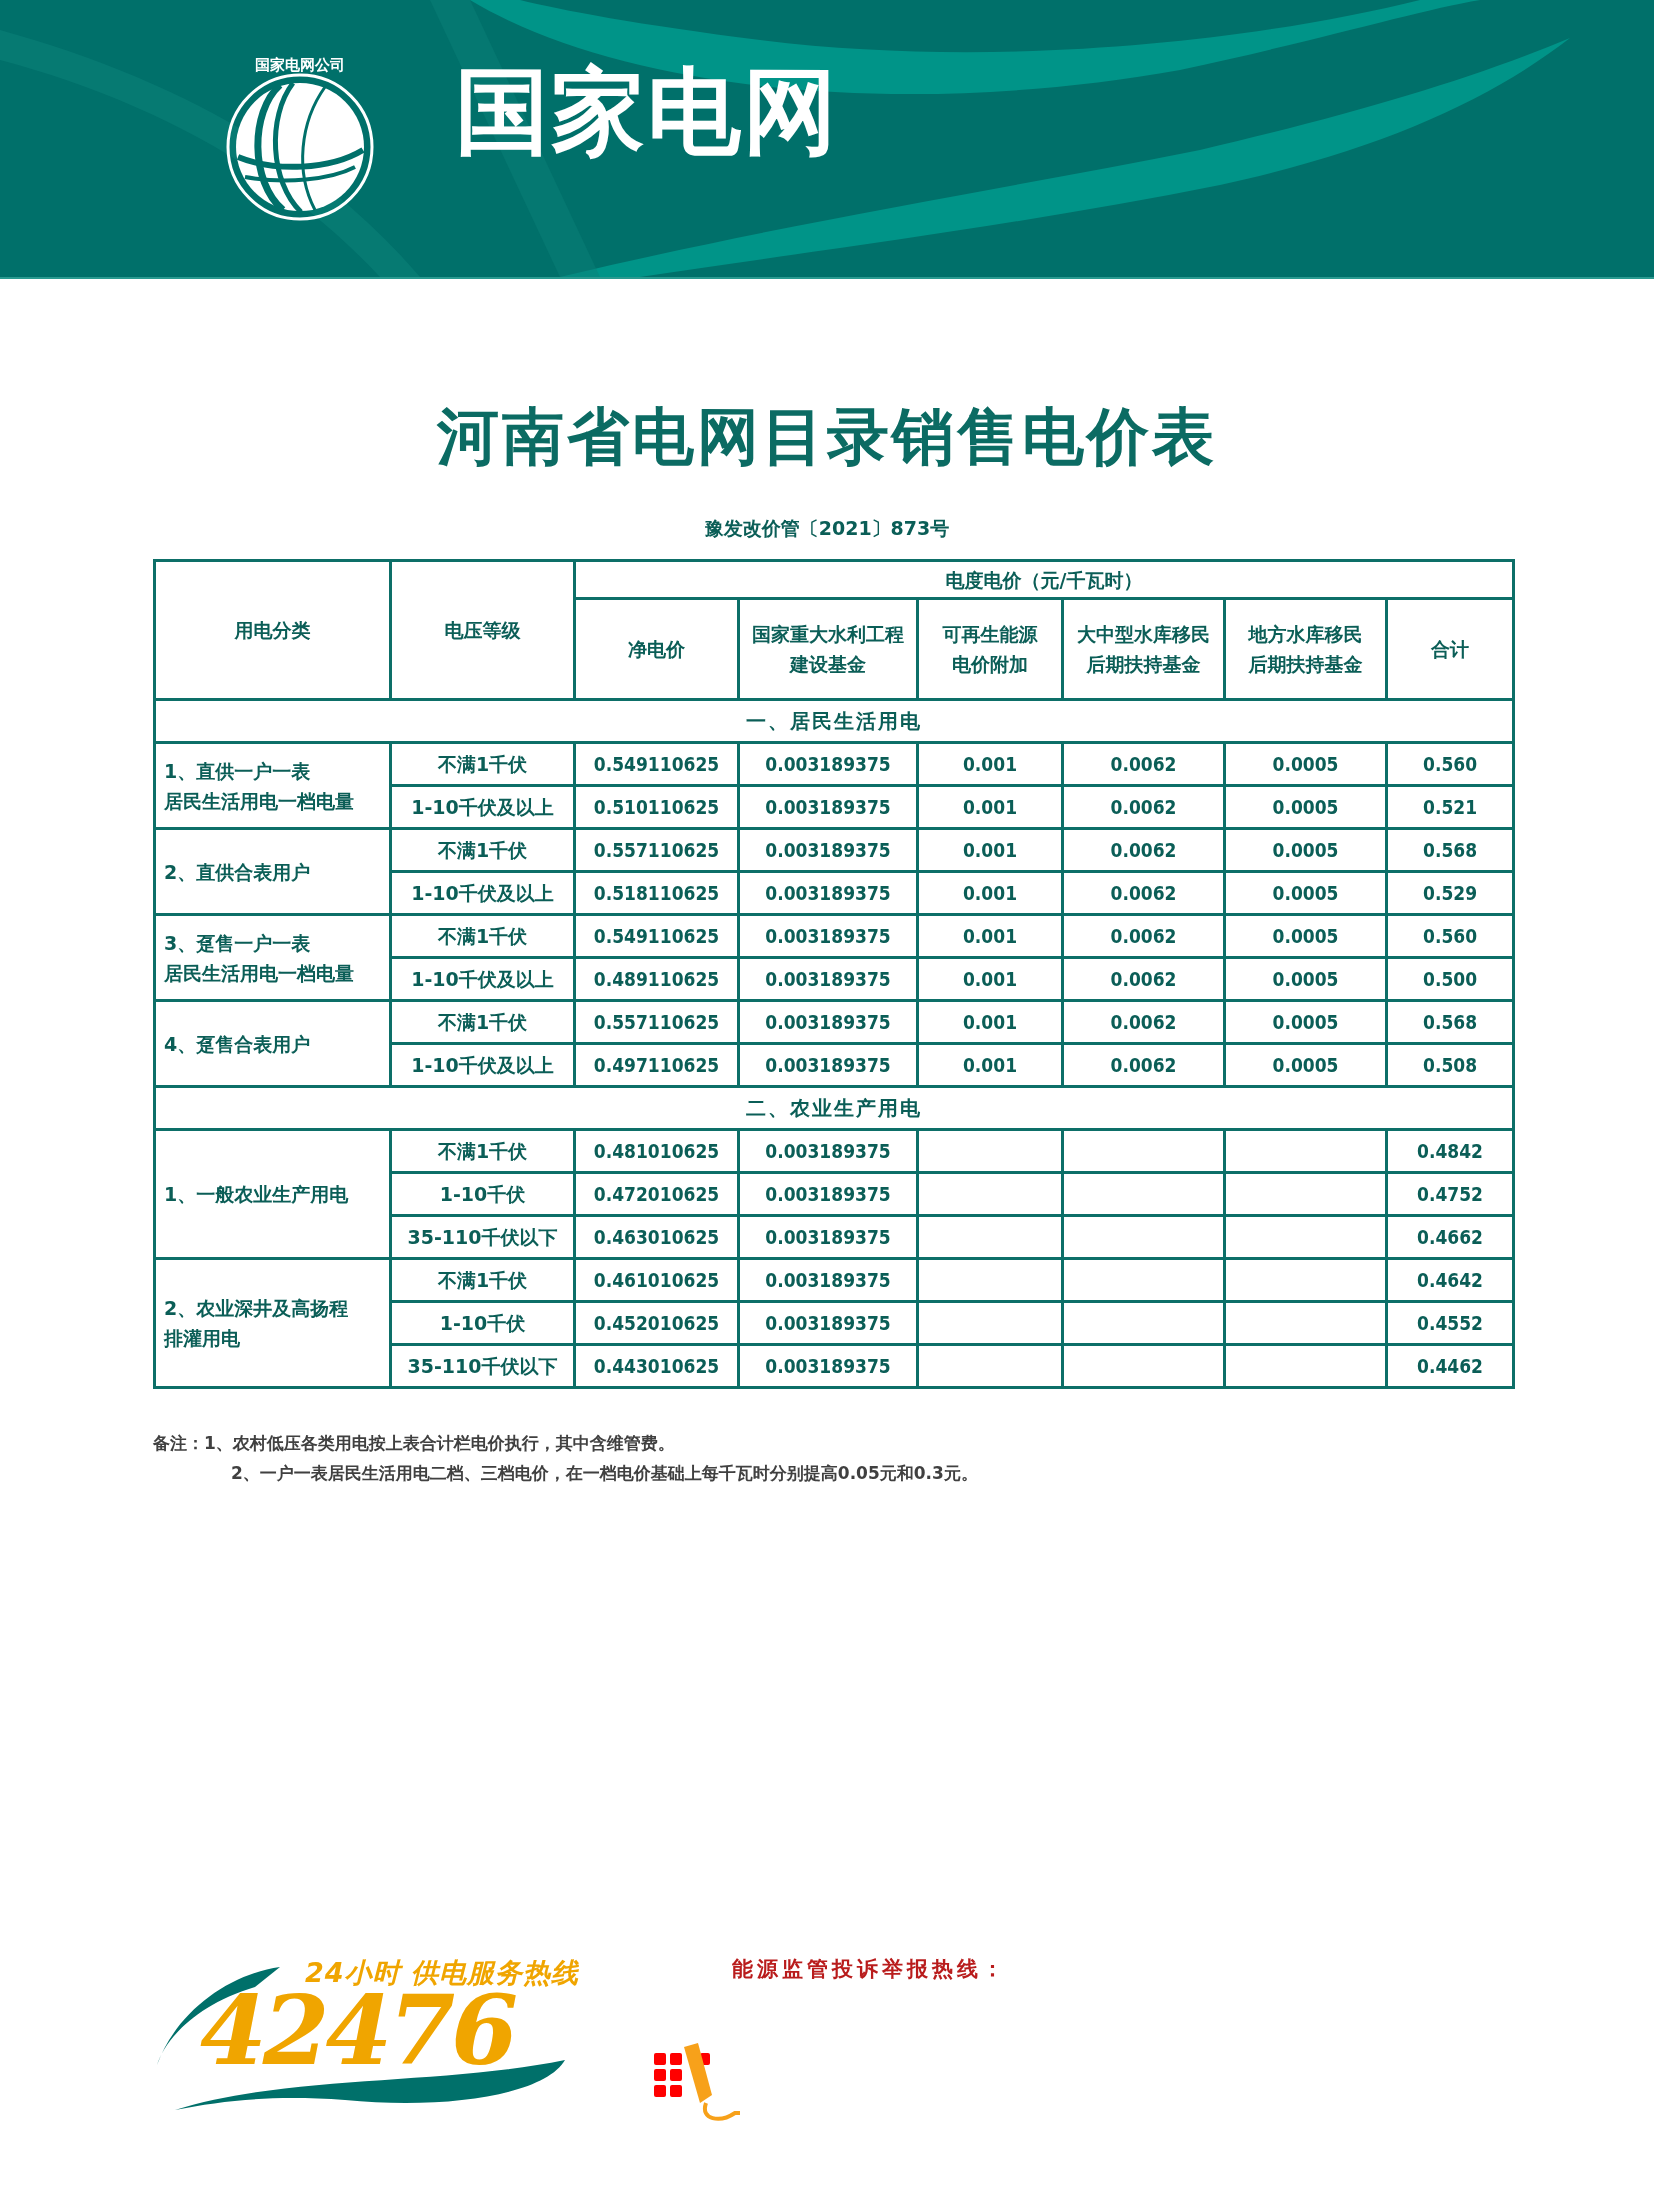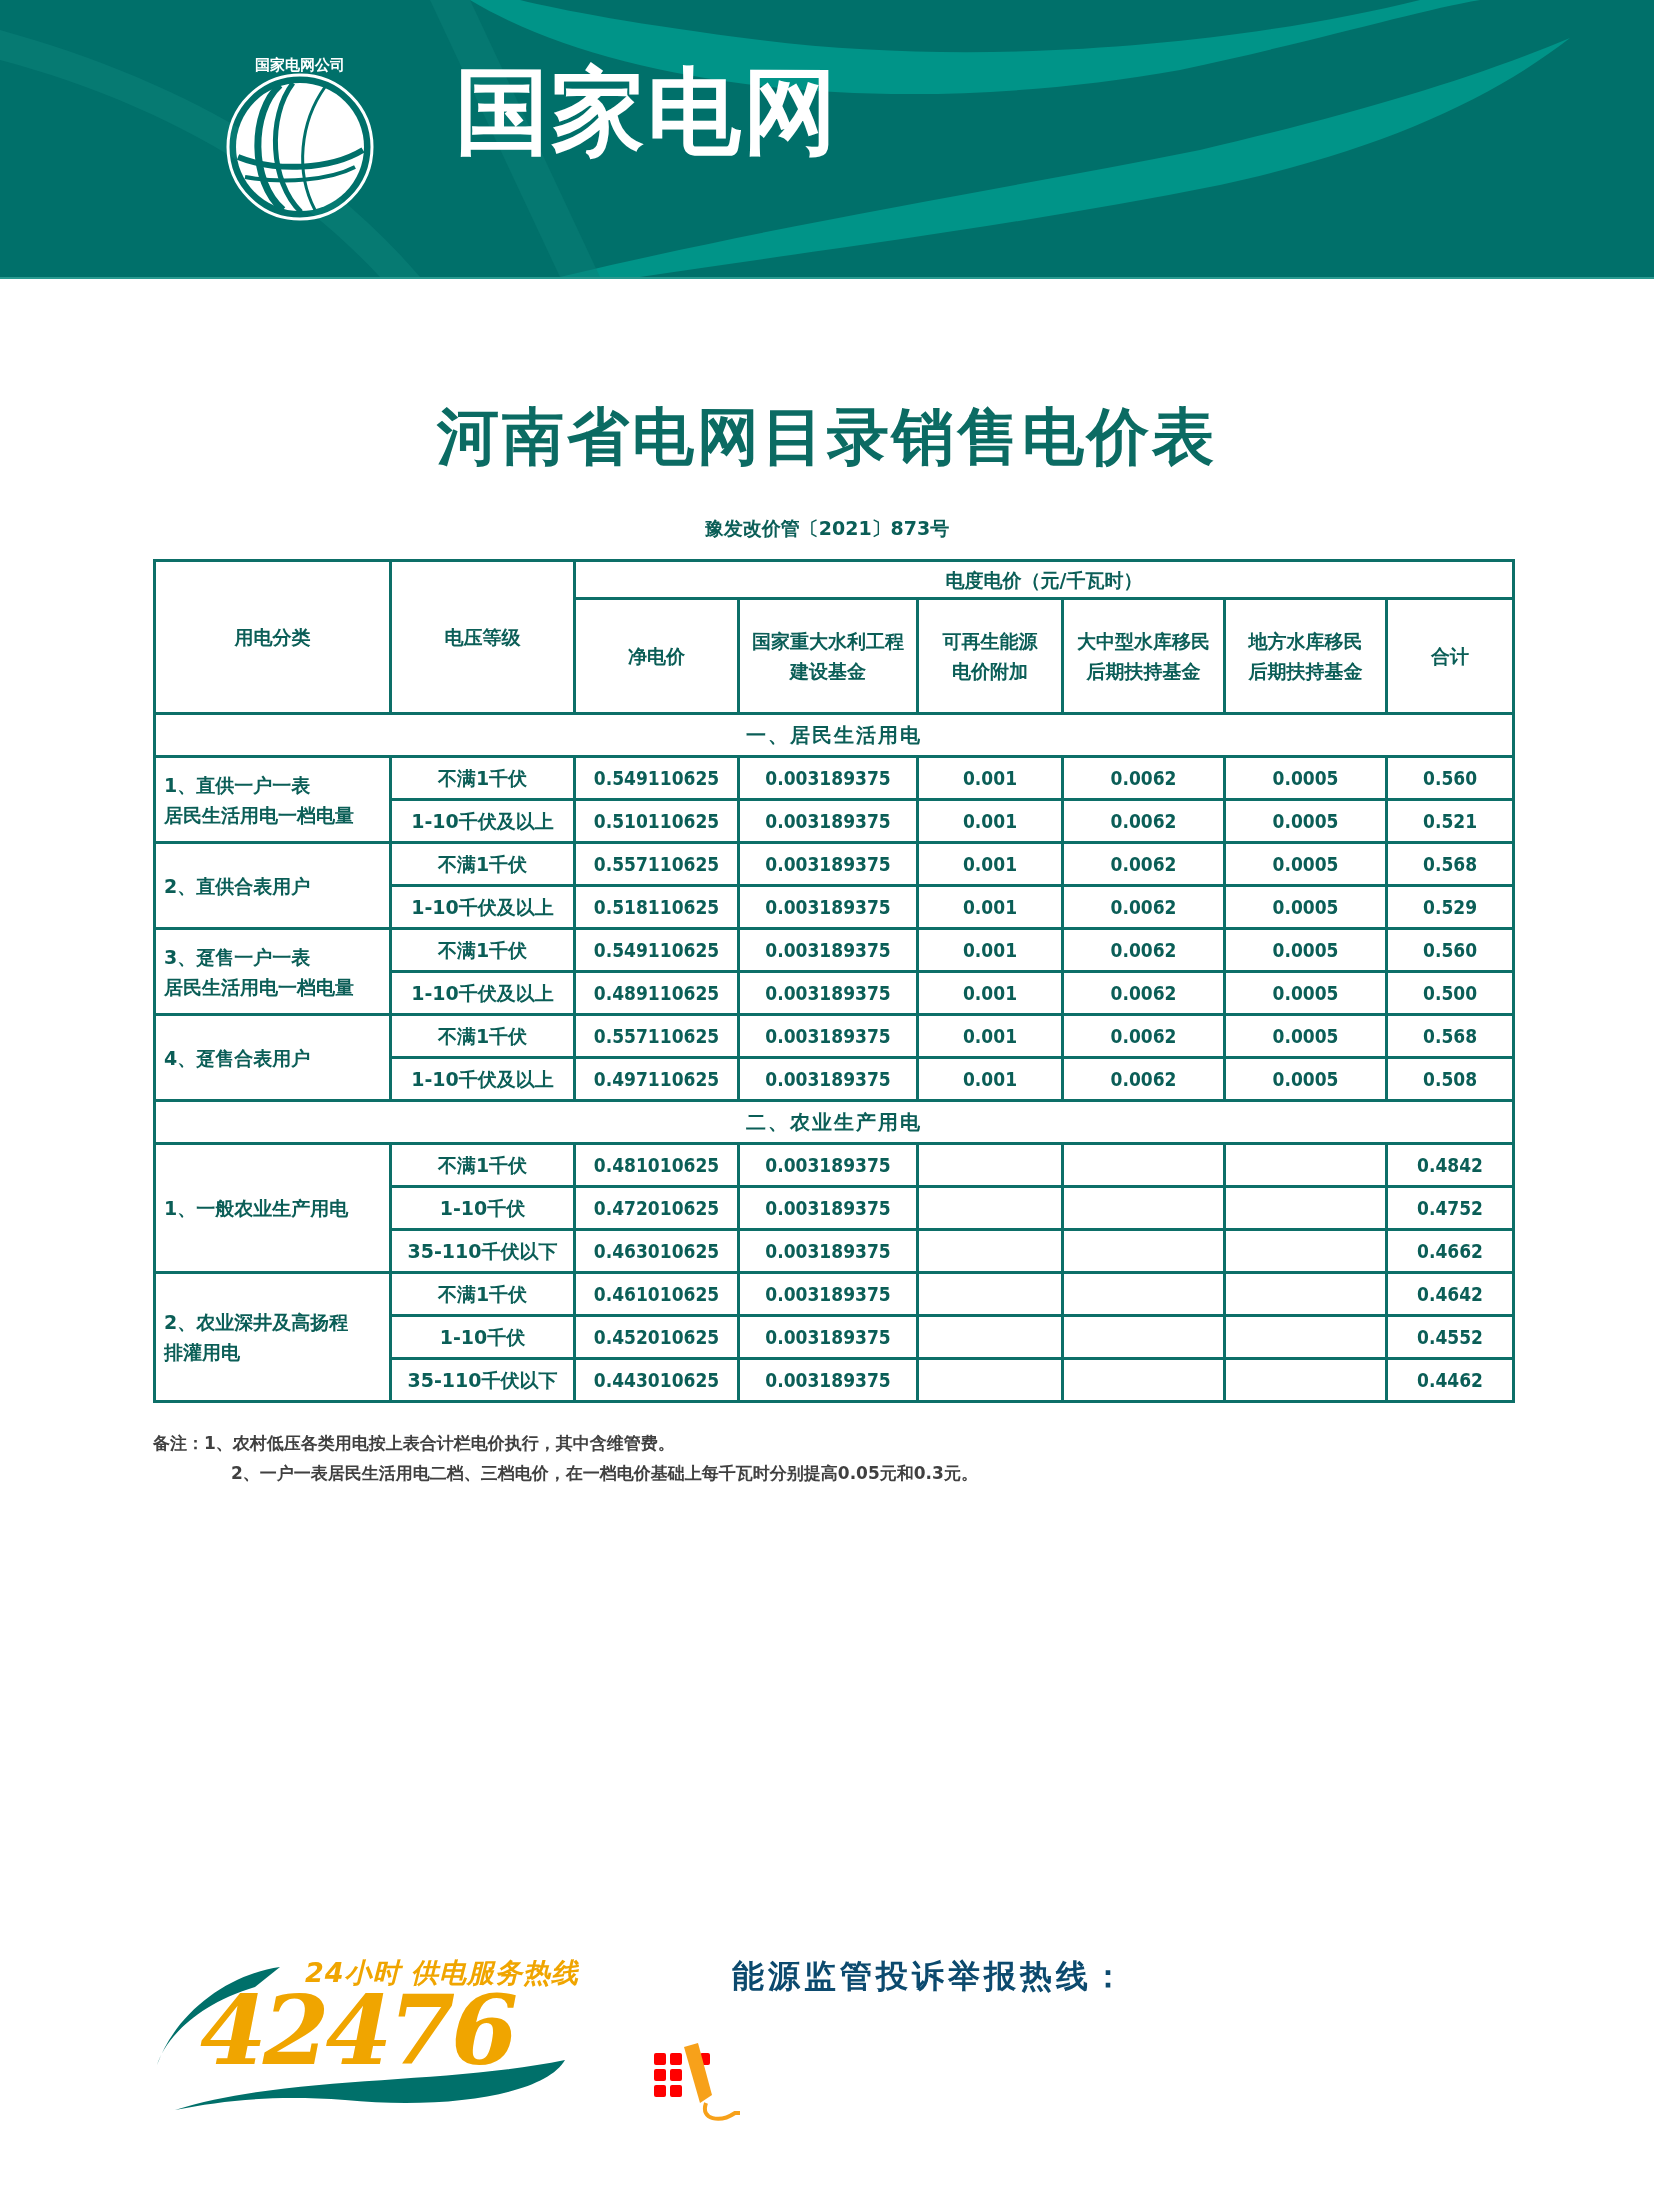"净电价" .price-table .h2 { height: 115px -> 101px }
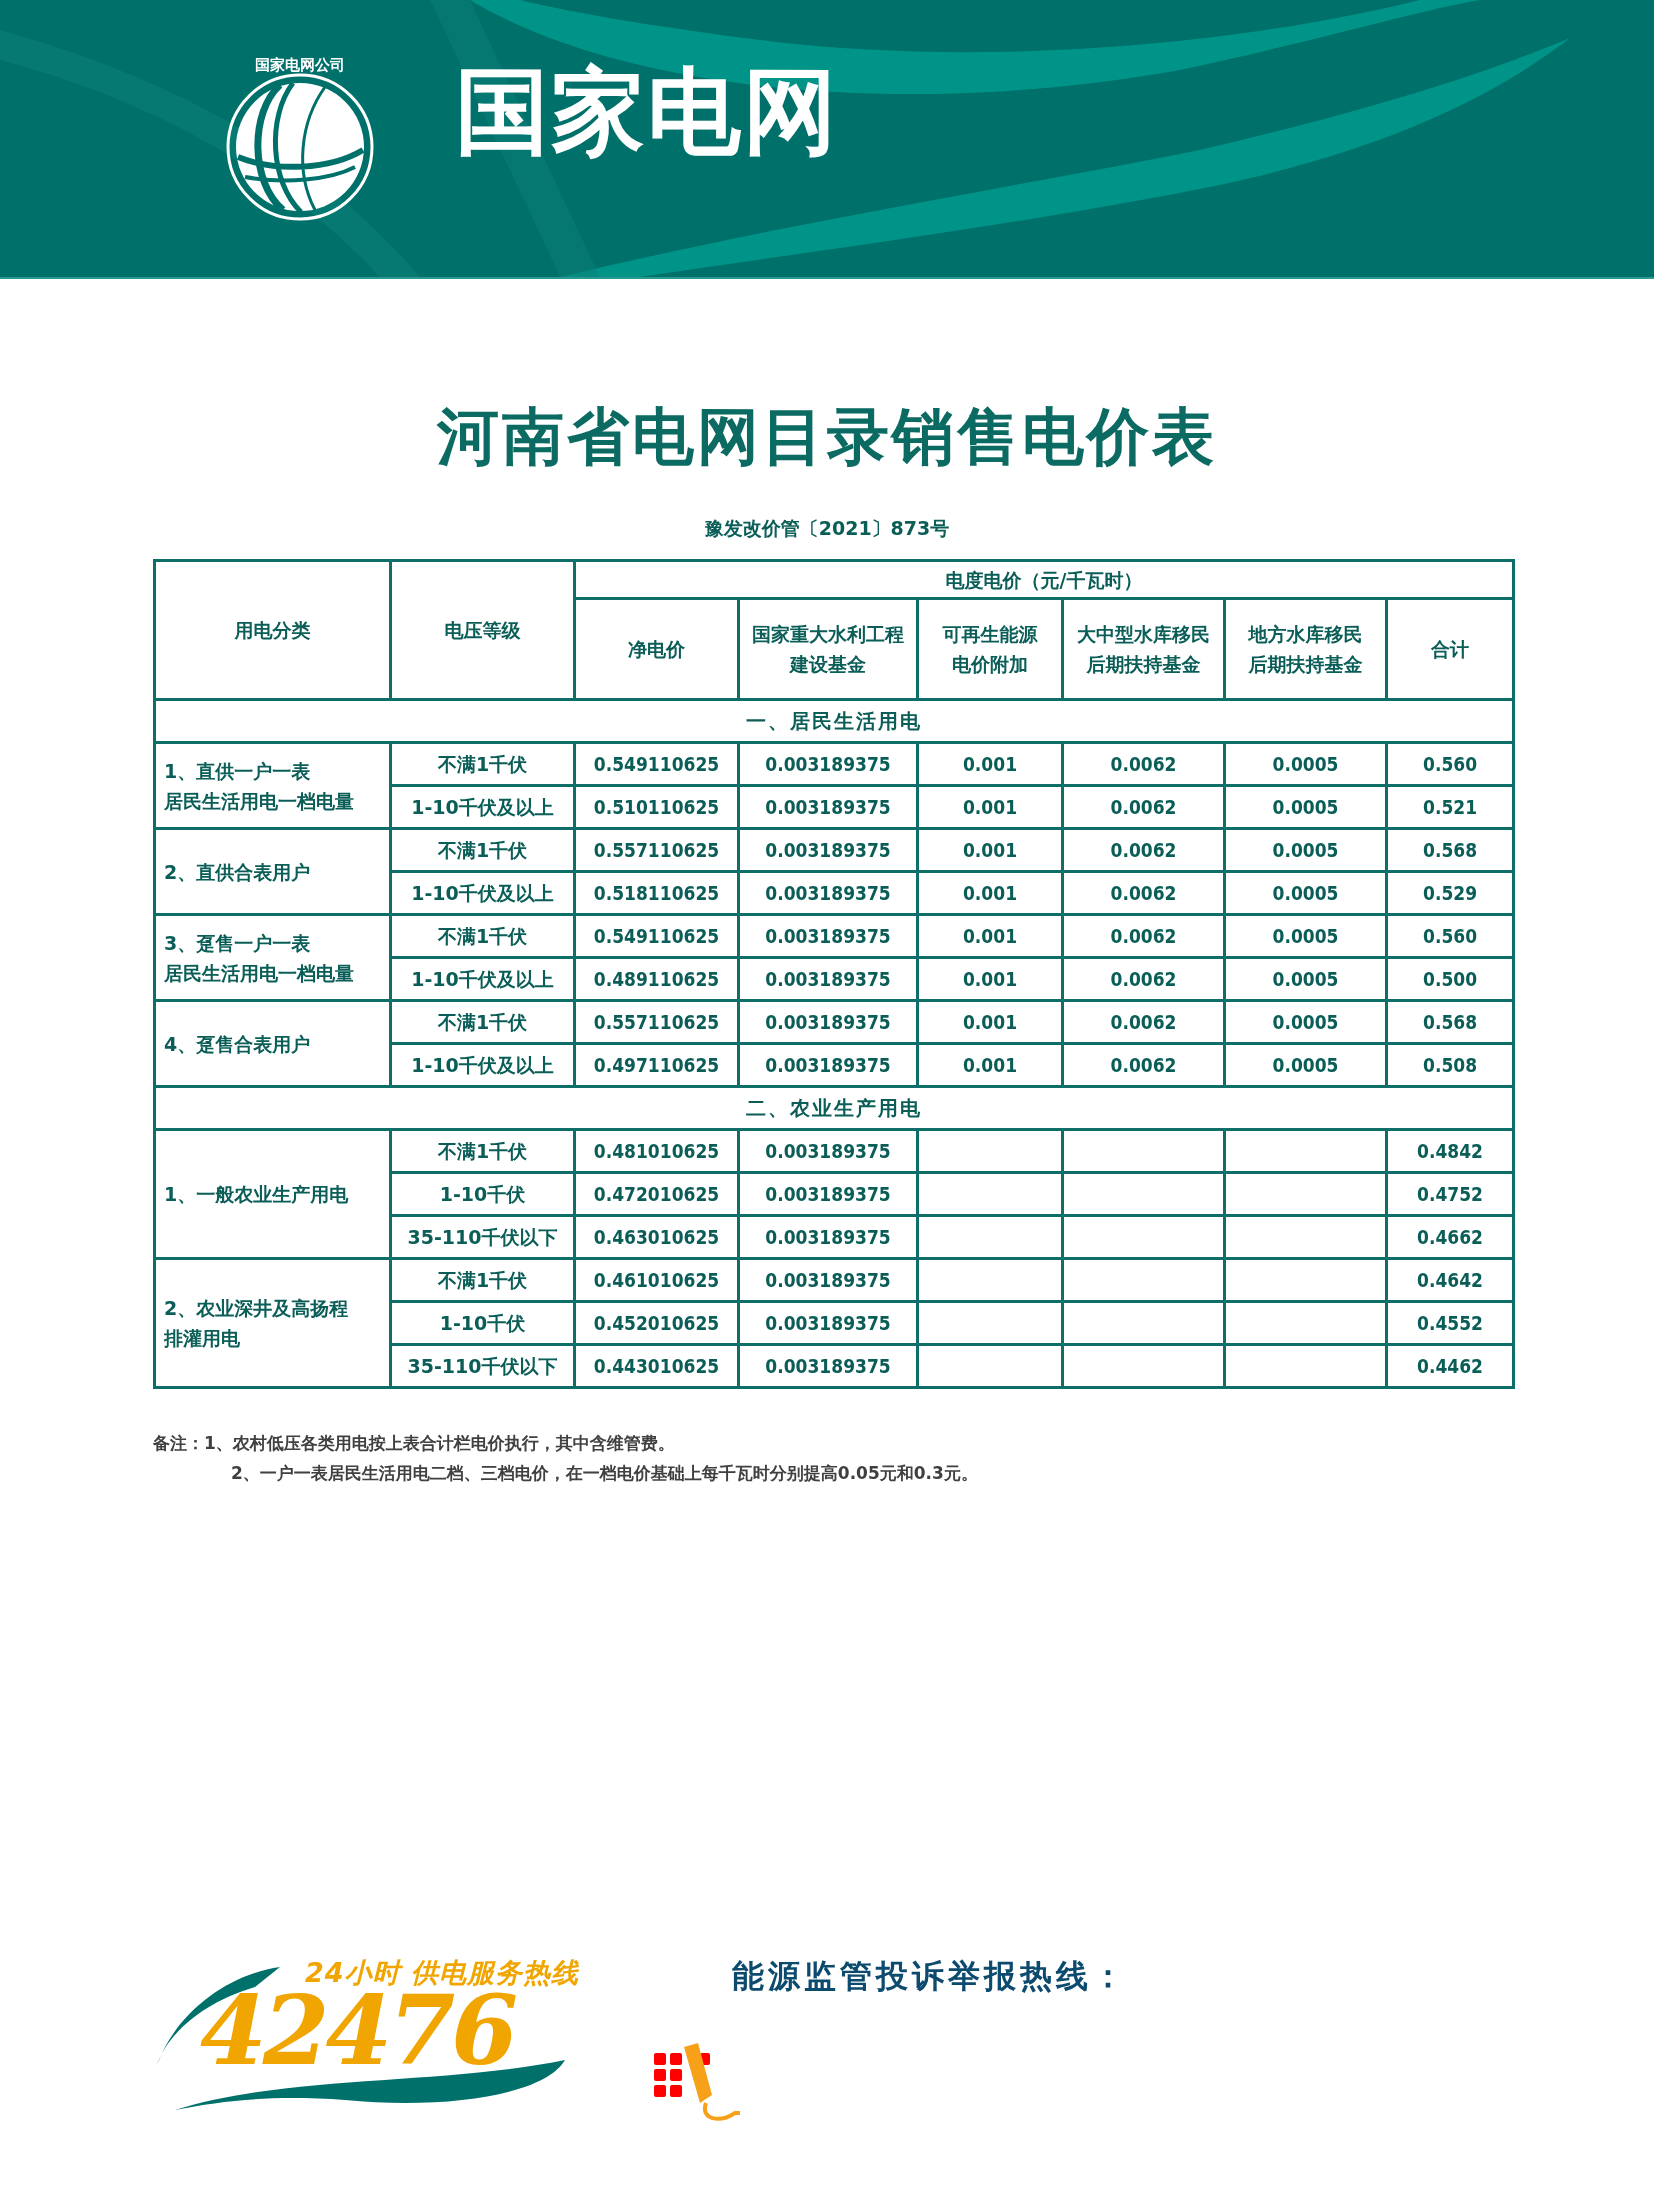"能源监管投诉举报热线：" .hotline-12398 .label { color: #0c4a6e -> #b91c1c; font-size: 32px -> 21px }
